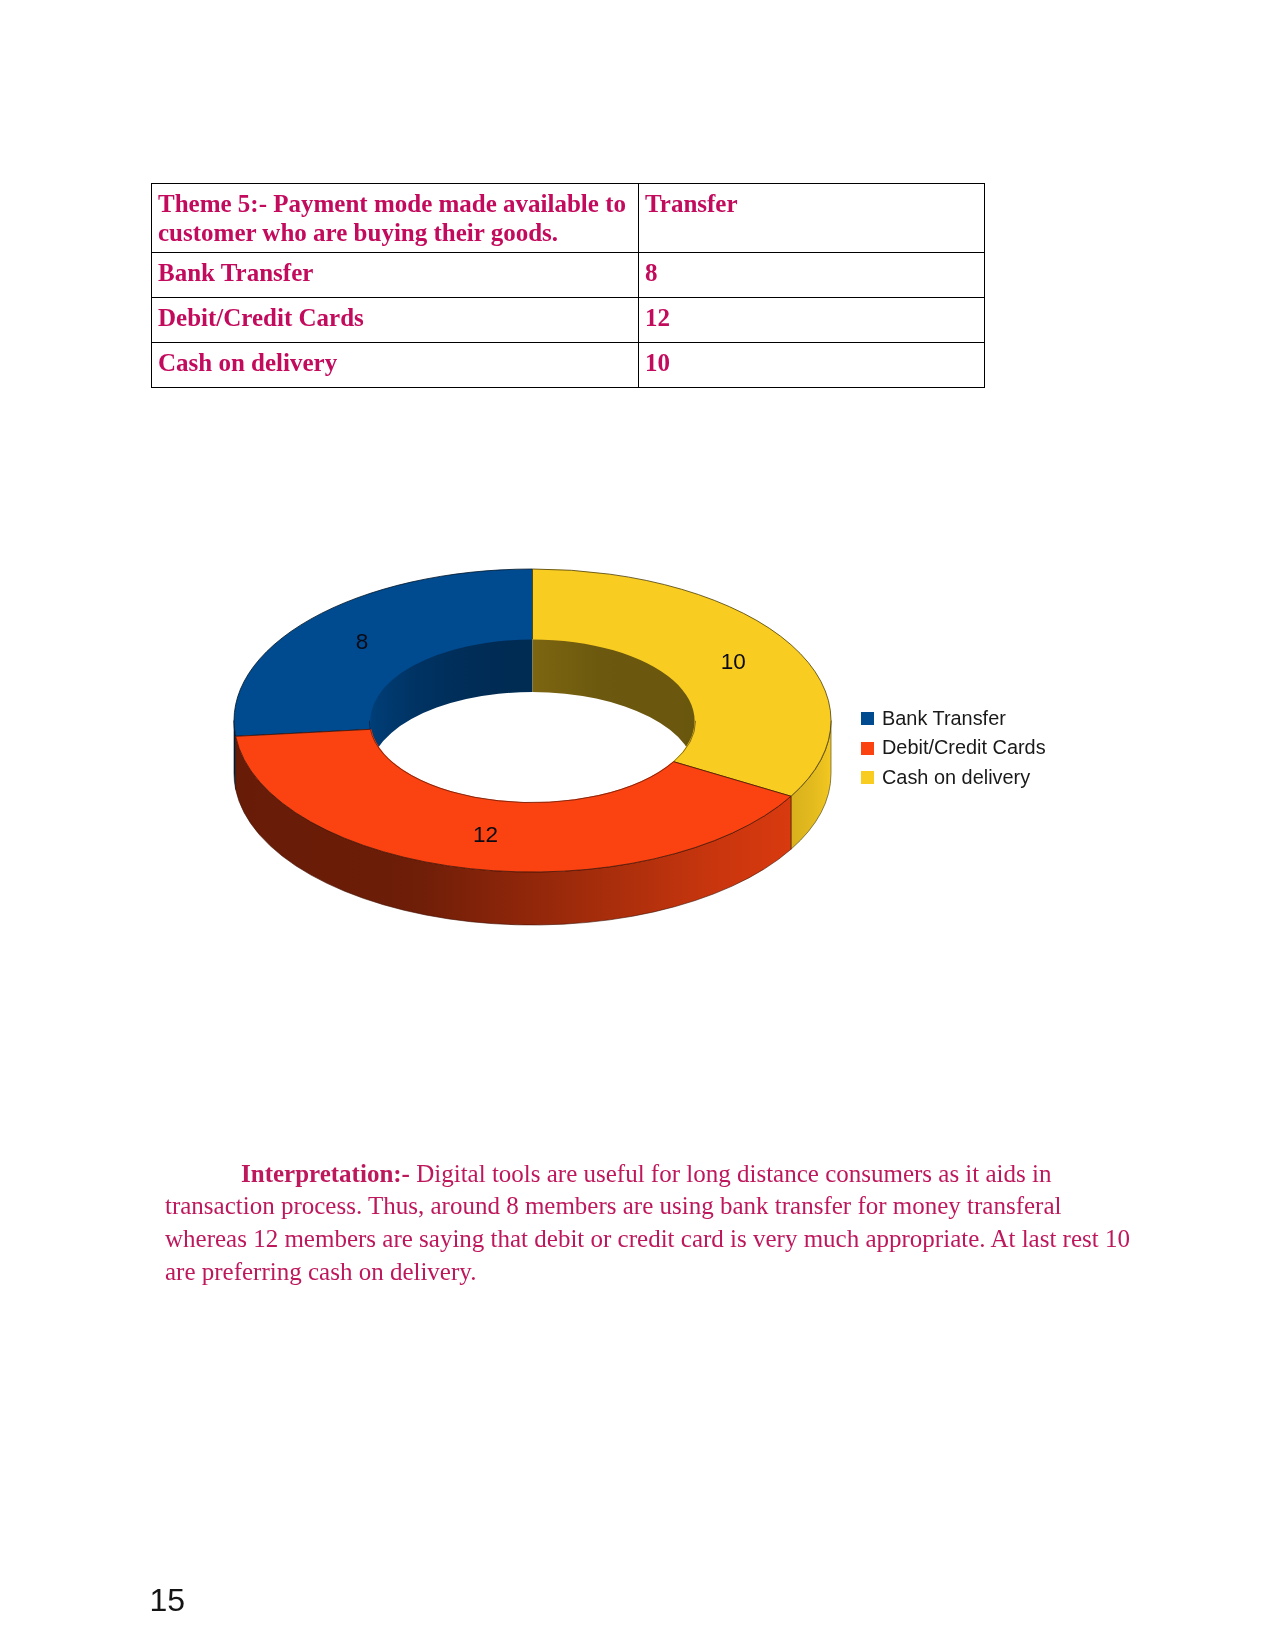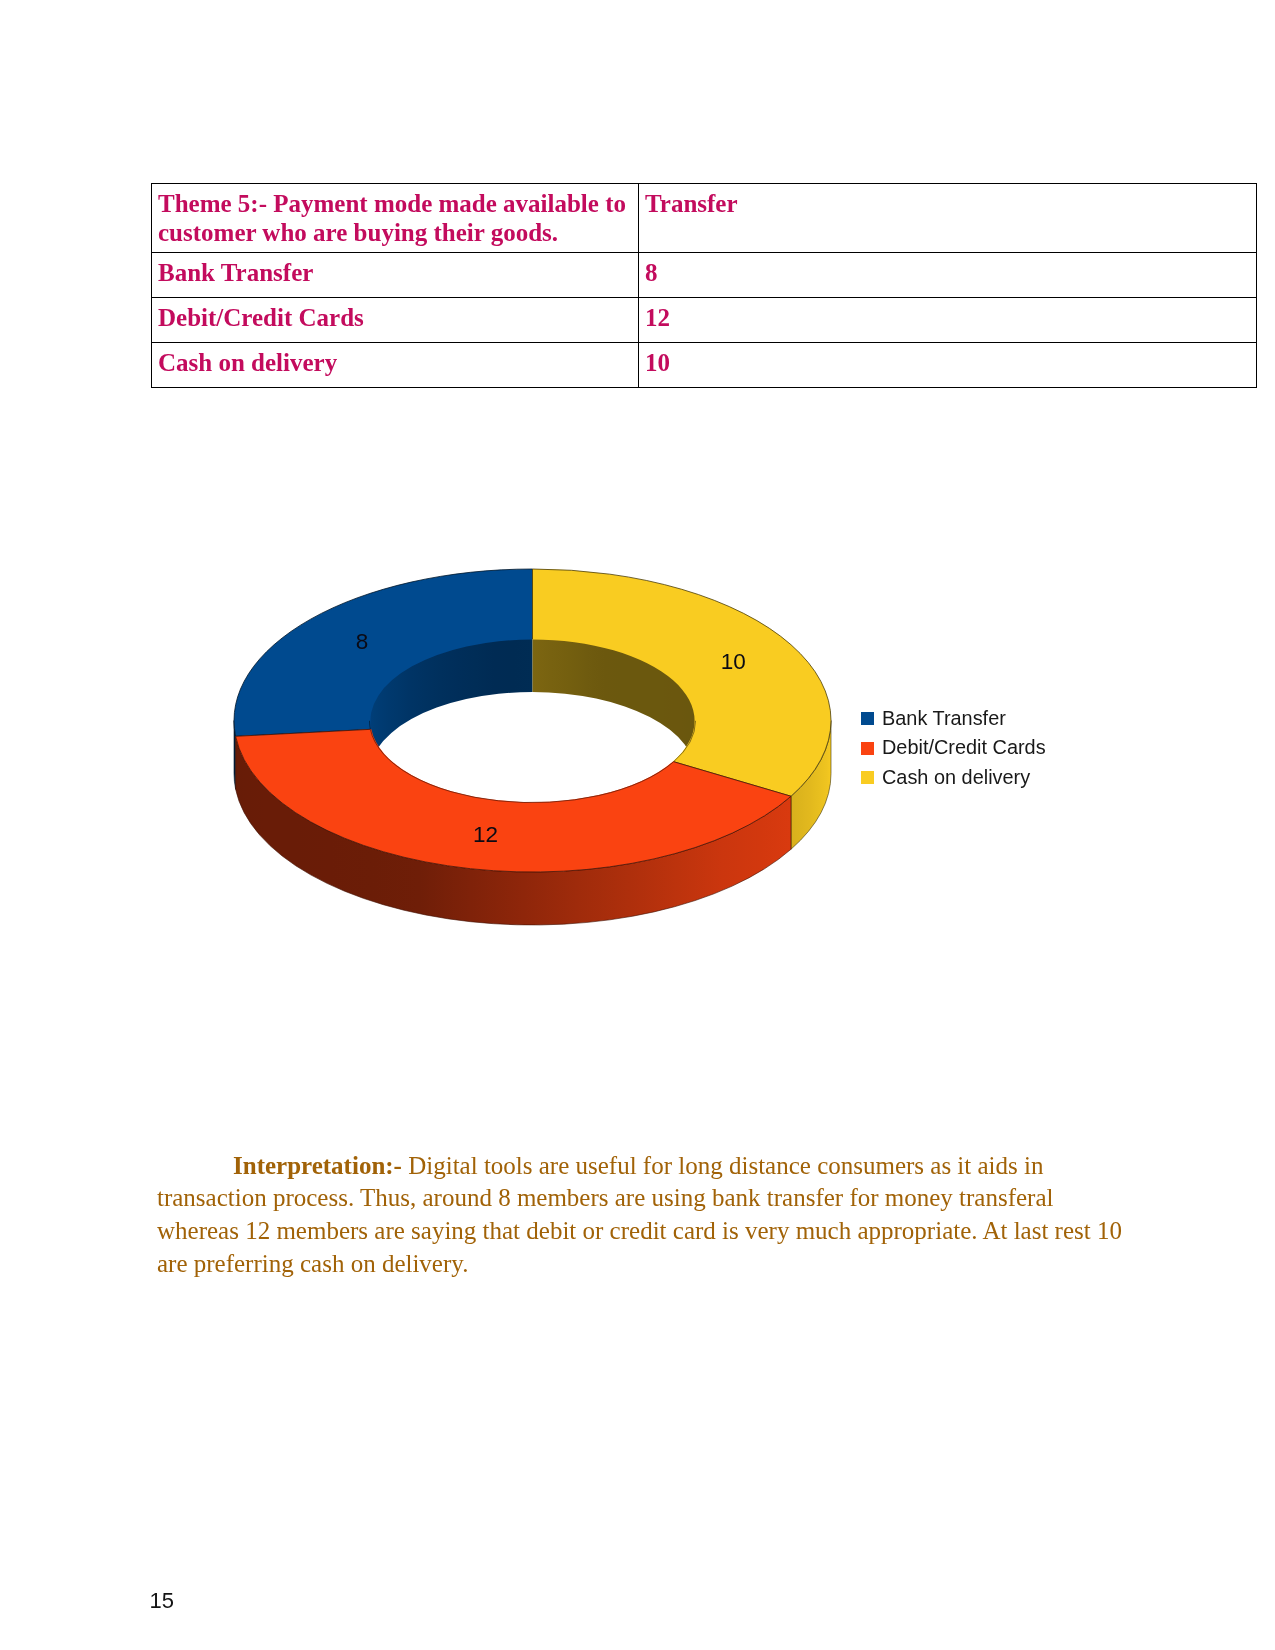"Theme 5:- Payment mode made" .data-table { width: 1106px -> 834px }
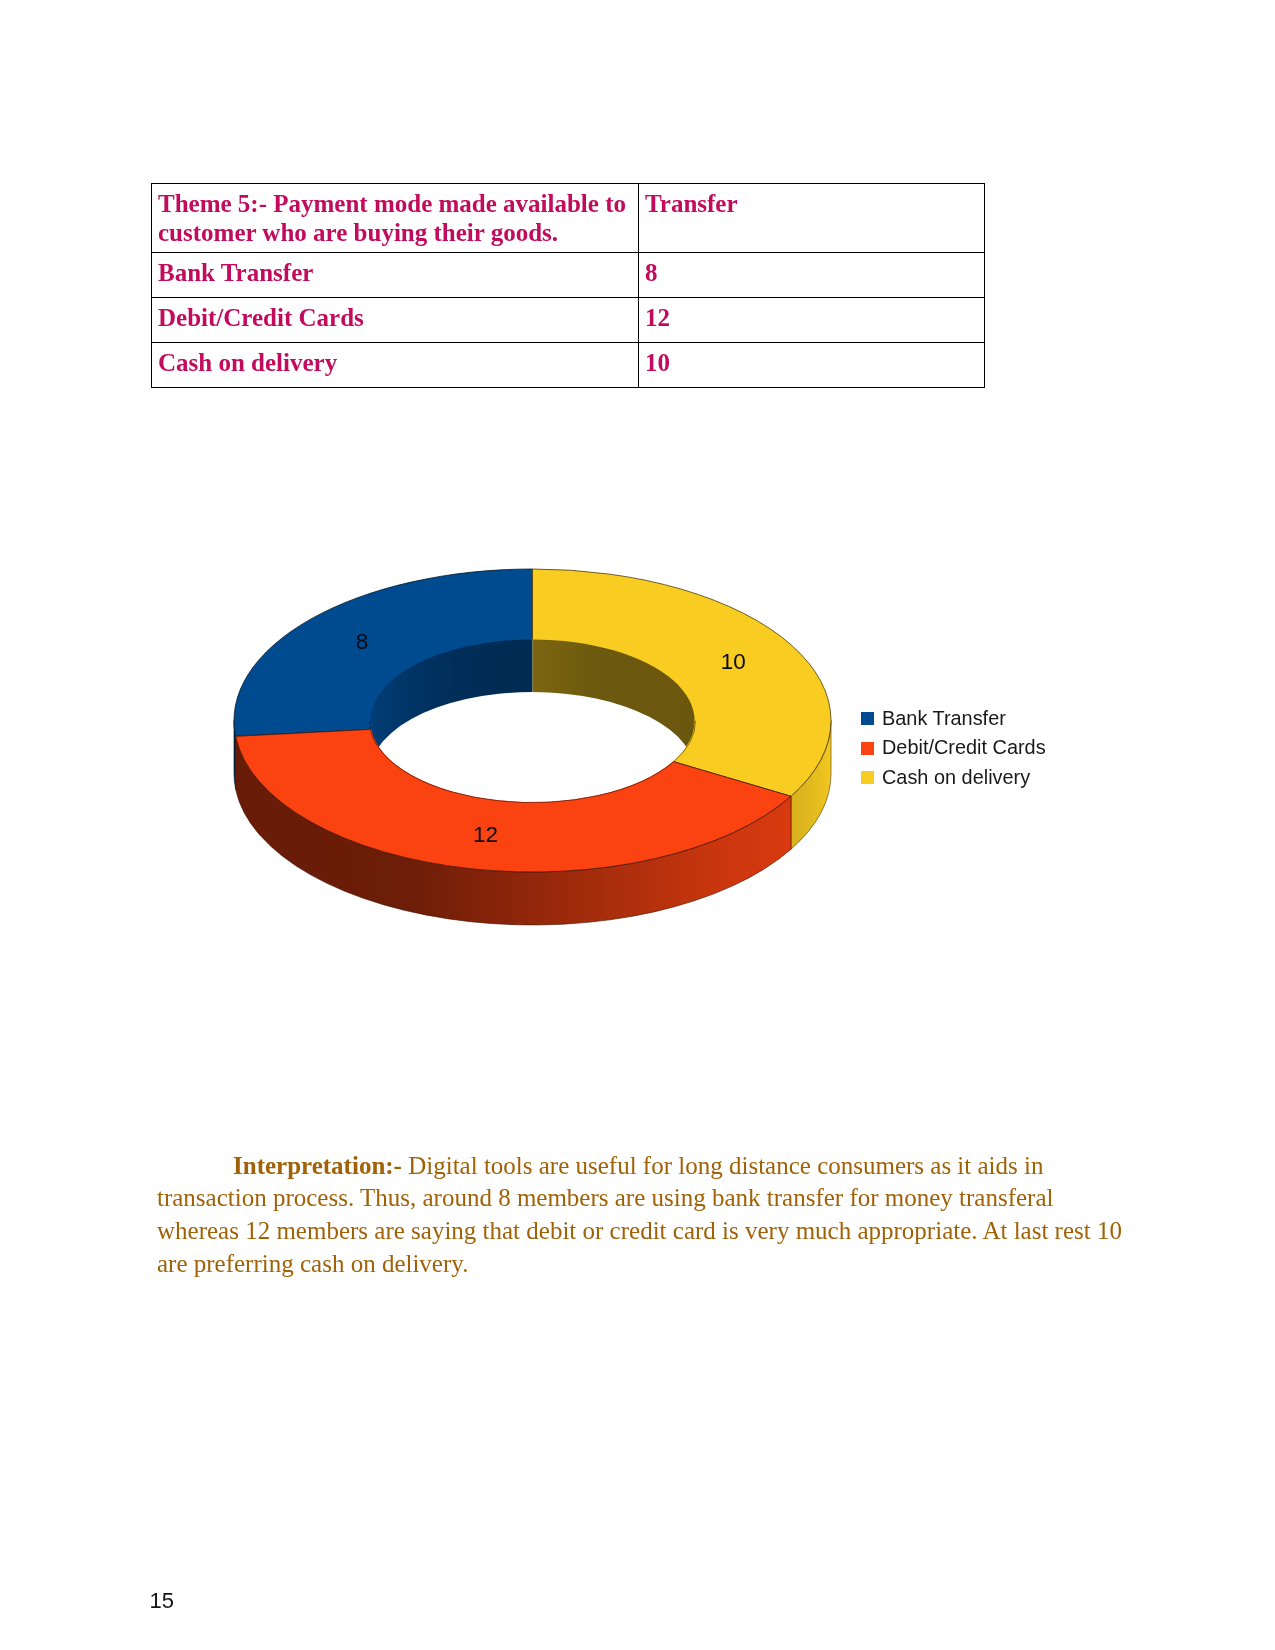"Interpretation:- Digital tools are" .para { color: #a16207 -> #be185d; margin: 7px -> 15px }
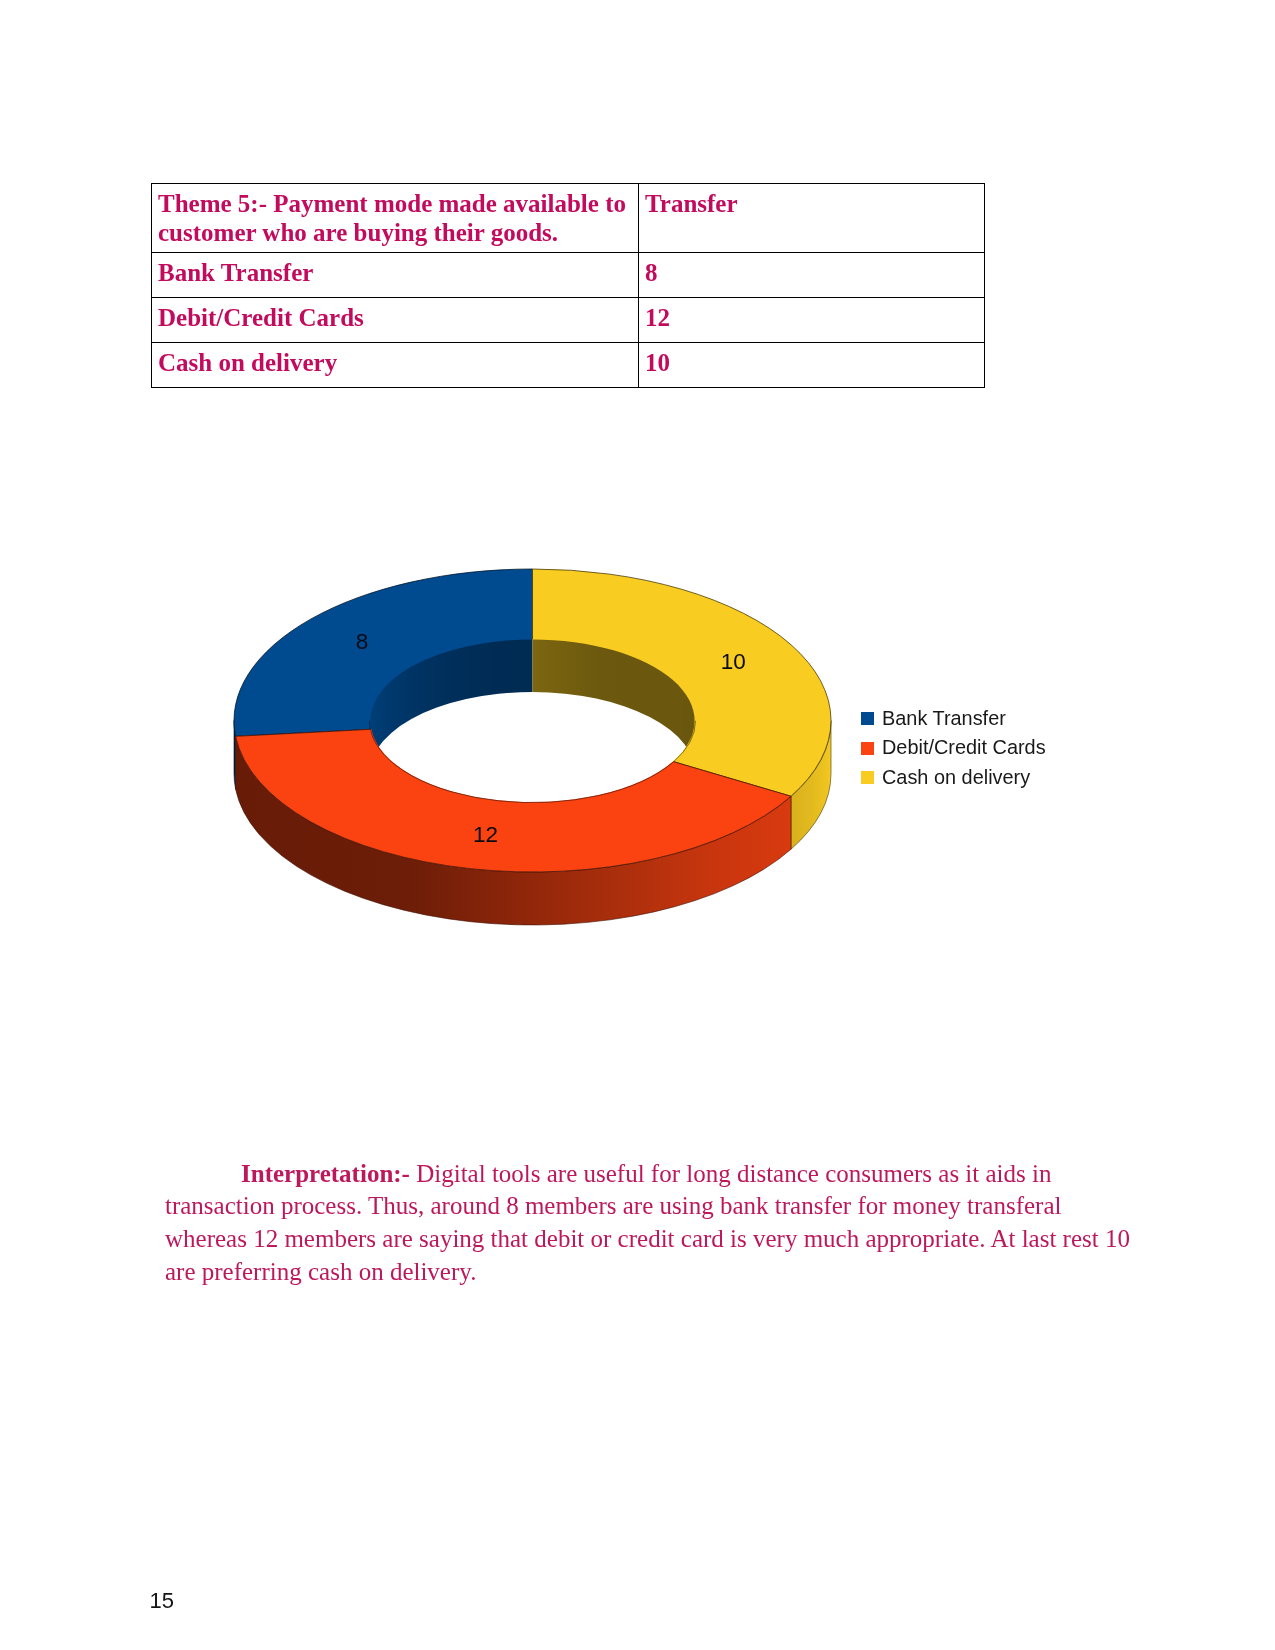"15" .pageno { font-size: 22px -> 32px }
